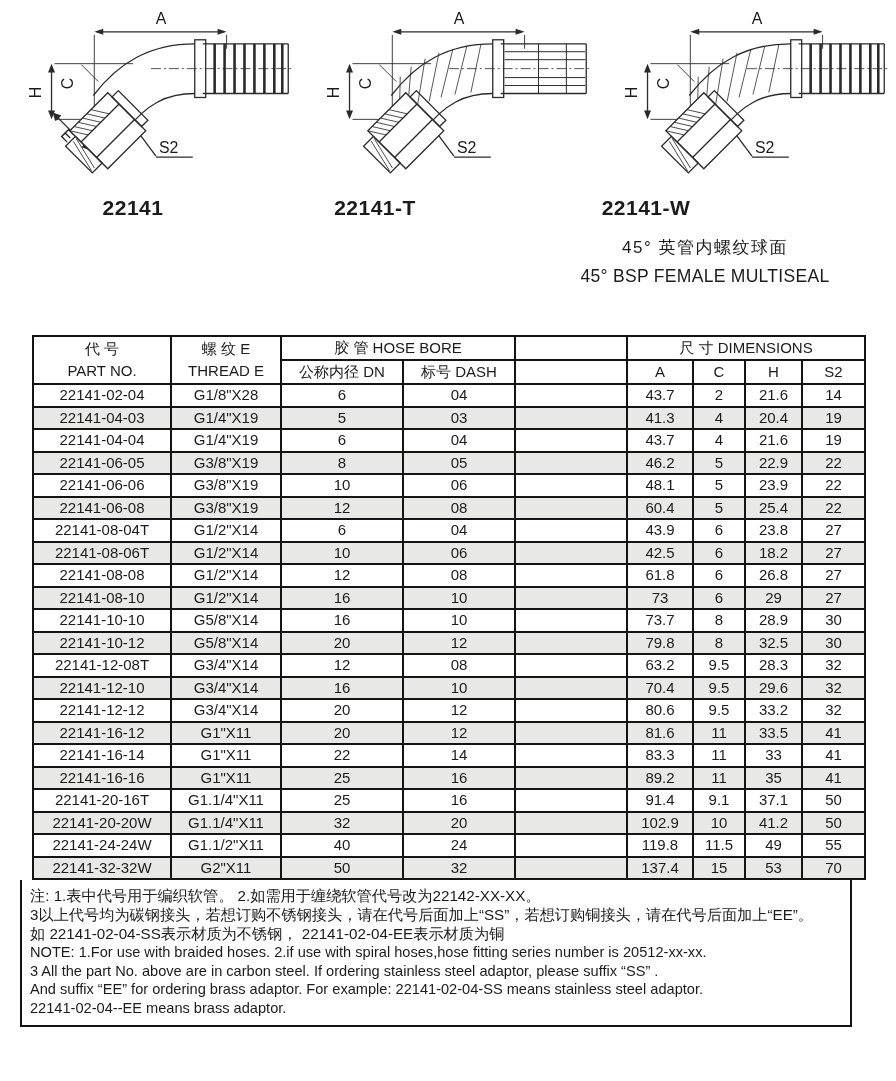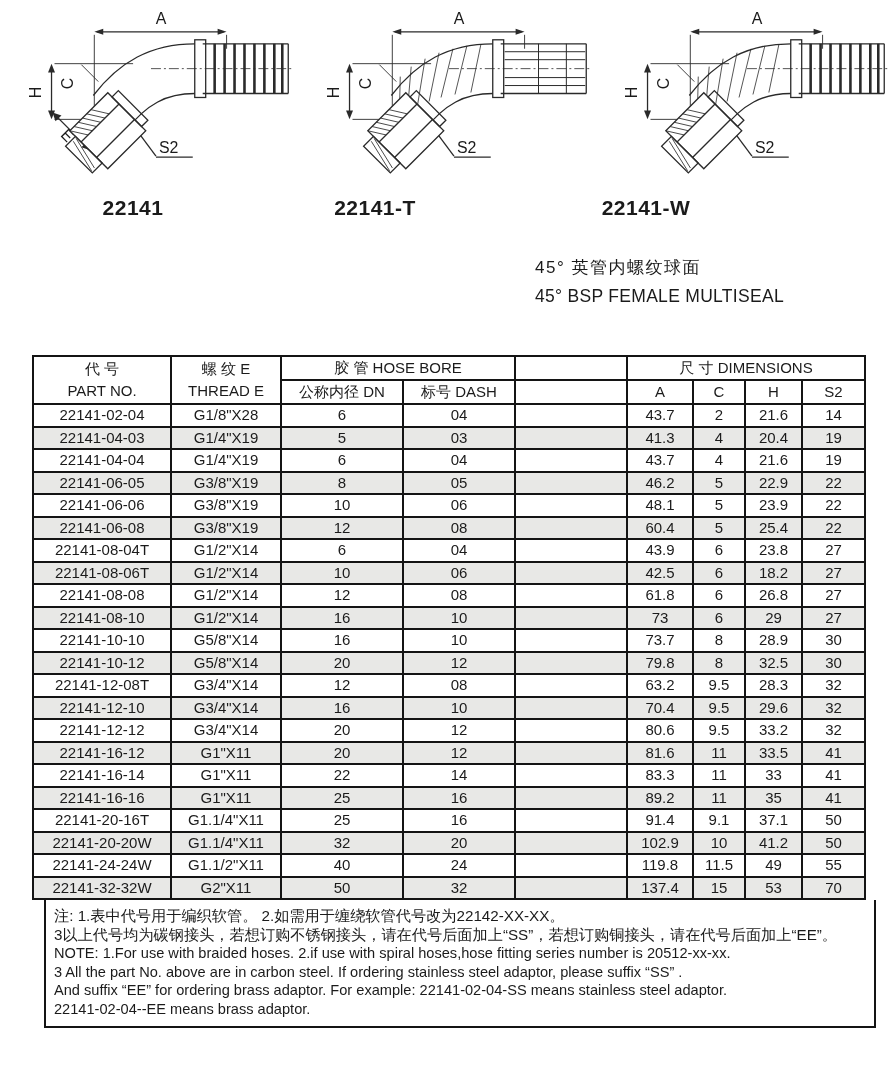"45° 英管内螺纹球面" .subtitle { margin: 28px 0 0 535px -> 8px 0 0 535px; text-align: left -> center }
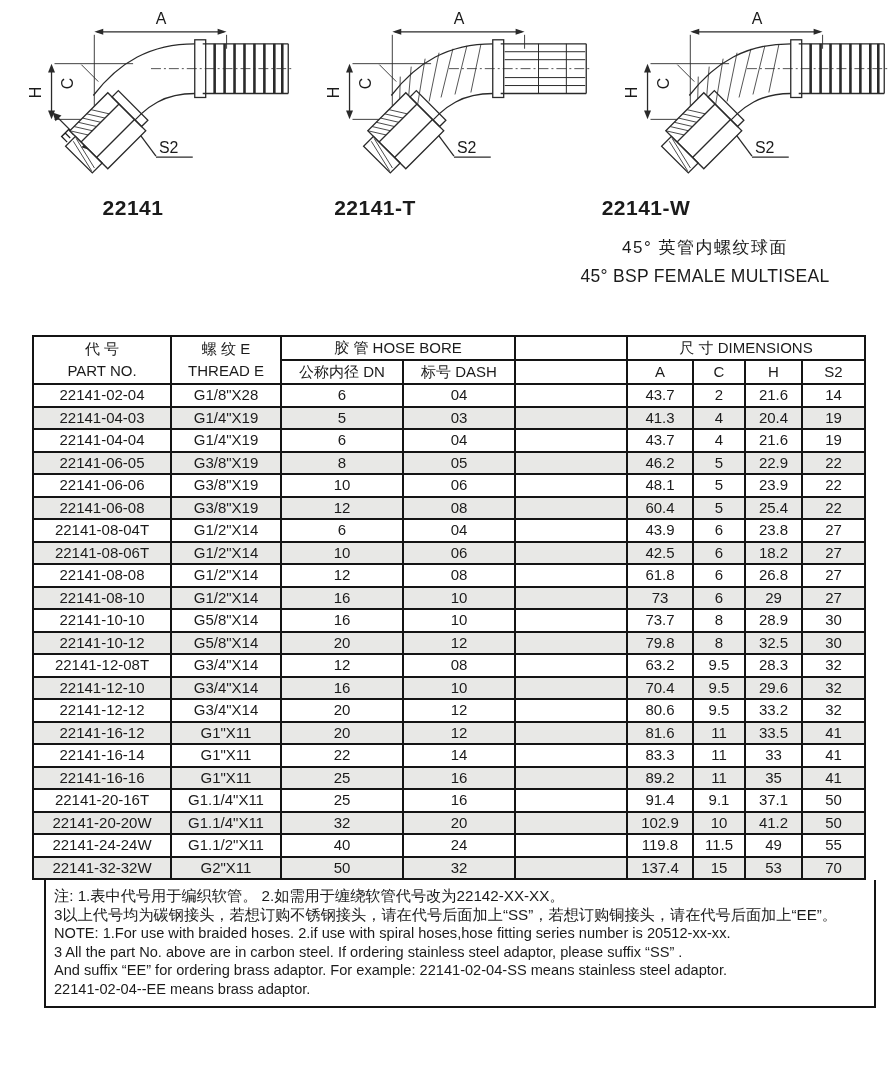"注: 1.表中代号用于编织软管。" .notes { margin-left: 44px -> 20px }
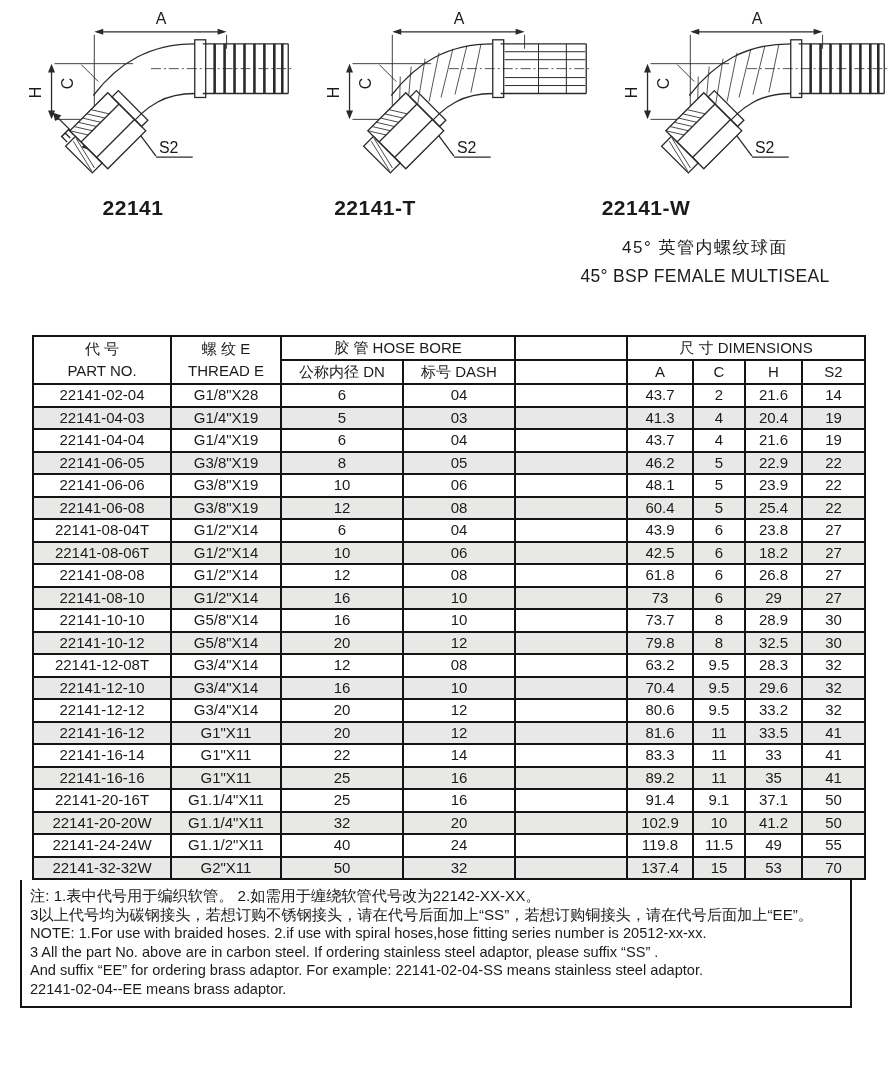"如 22141-02-04-SS表示材质为不锈钢，" div.note-cn { html: none -> <div>如 22141-02-04-SS表示材质为不锈钢， 22141-02-04-EE表示材质为铜</div> }
